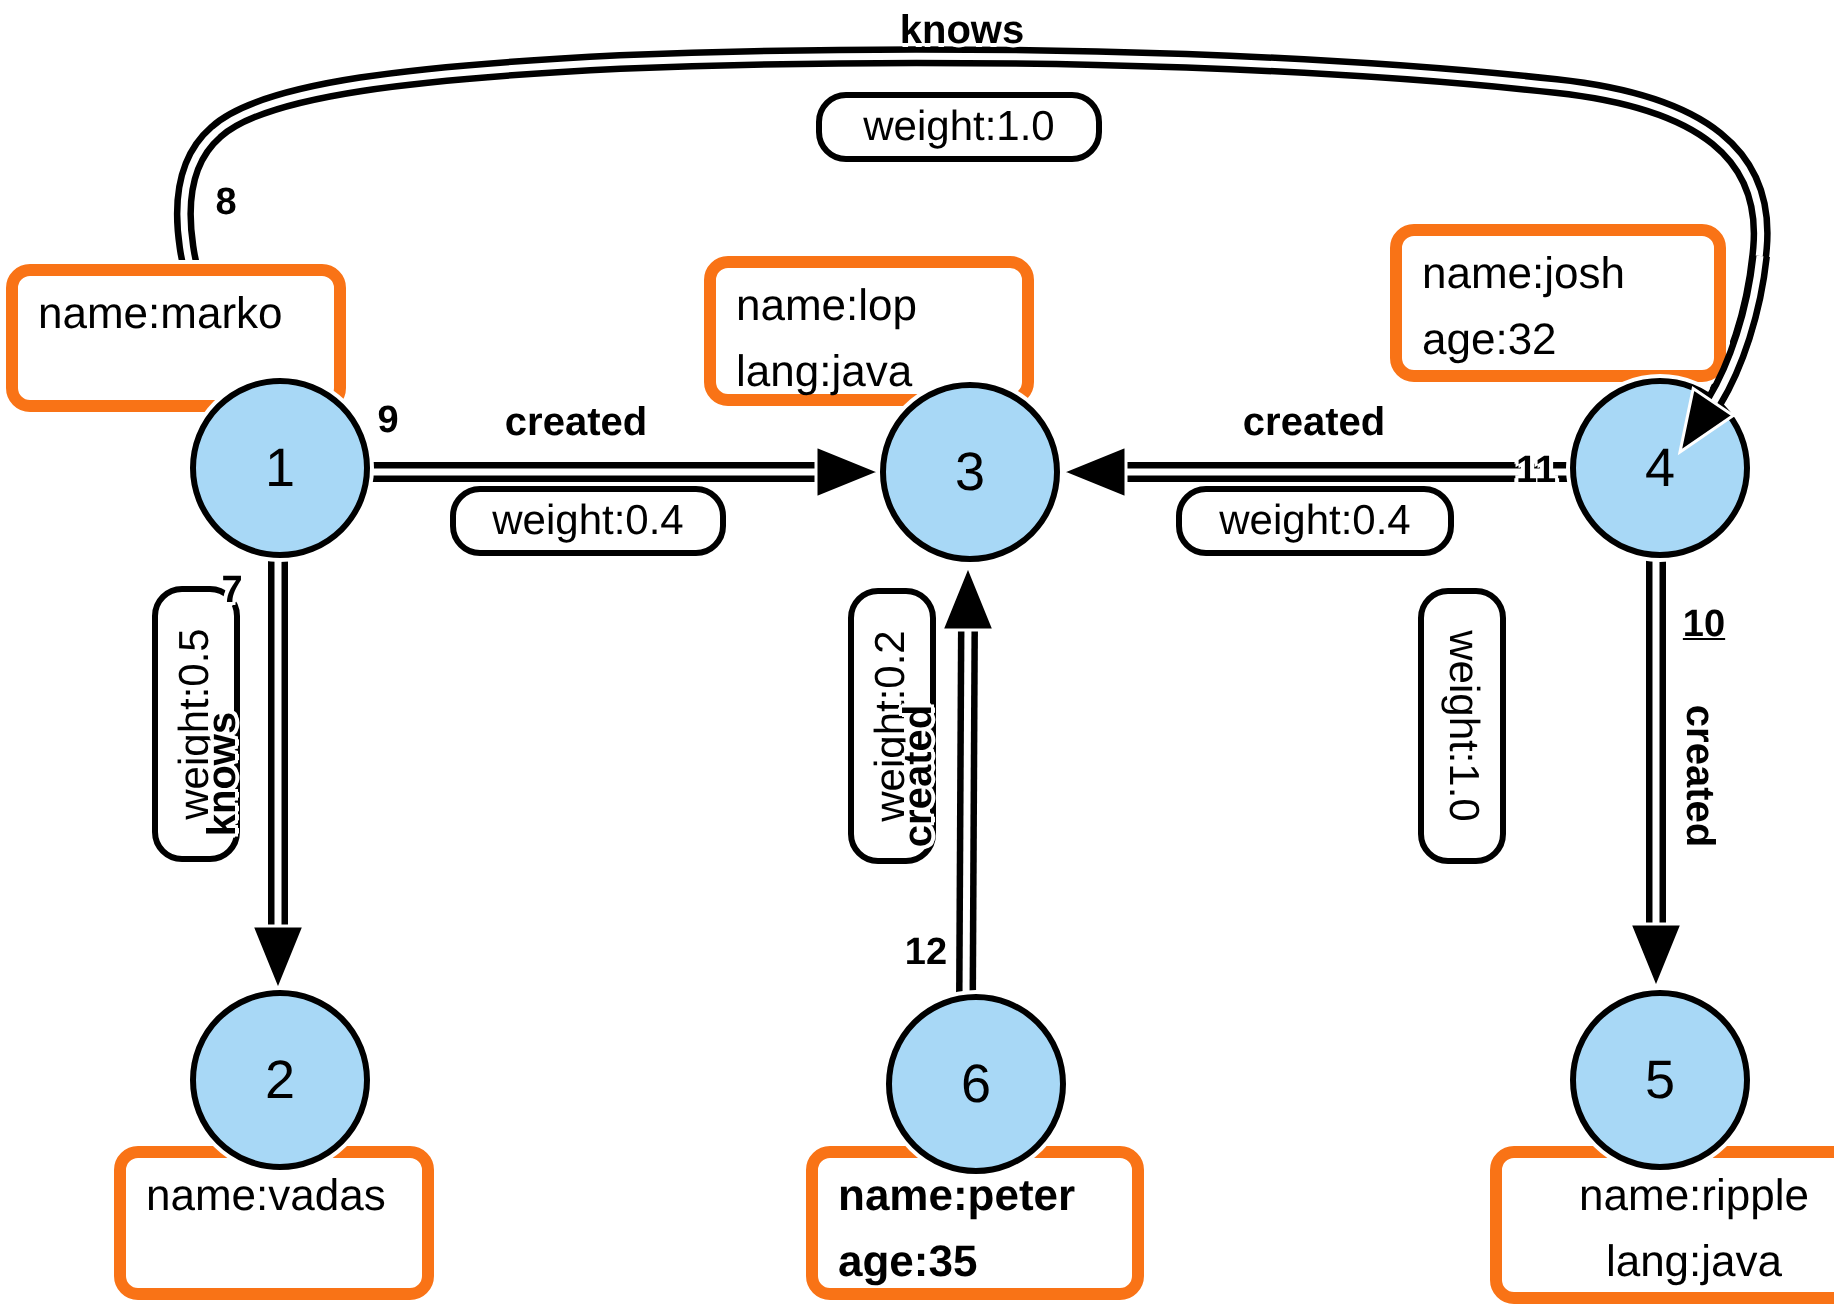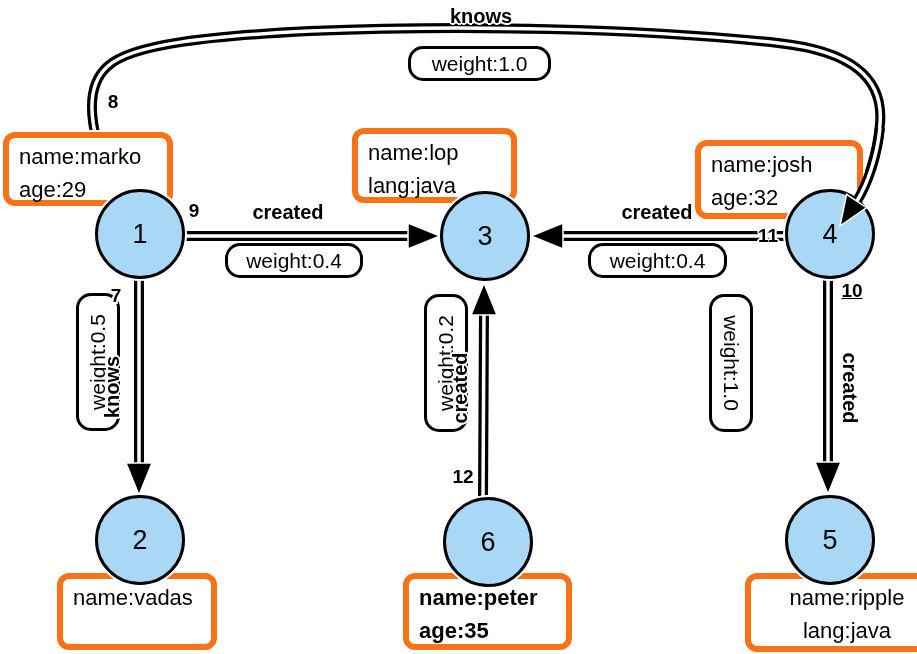"name:josh" div.pbox { top: 140px -> 112px }
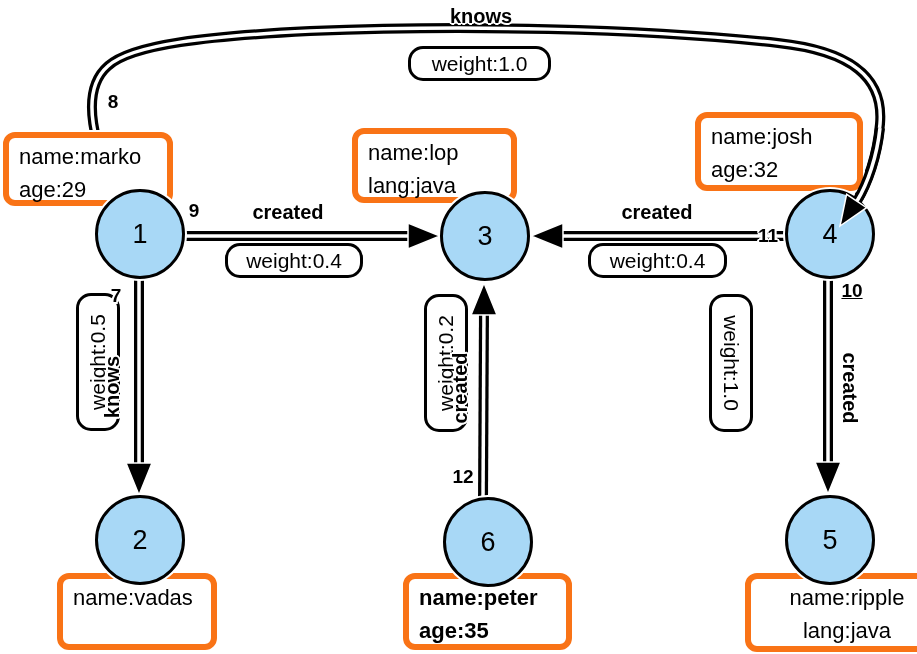"age:29" div { html: <div>age:29</div> -> none }
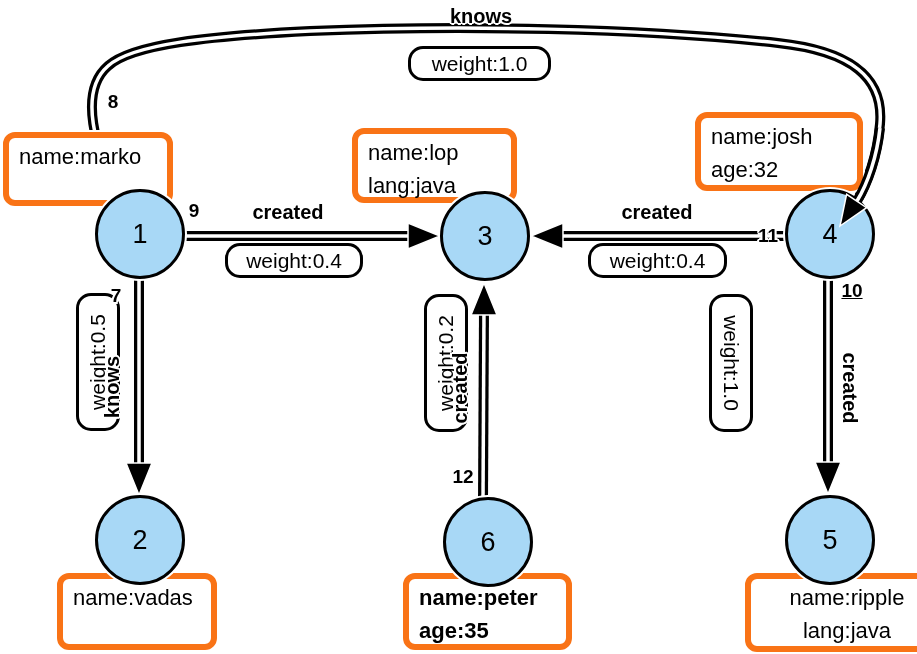"10" div.elabel { top: 291px -> 313px }
